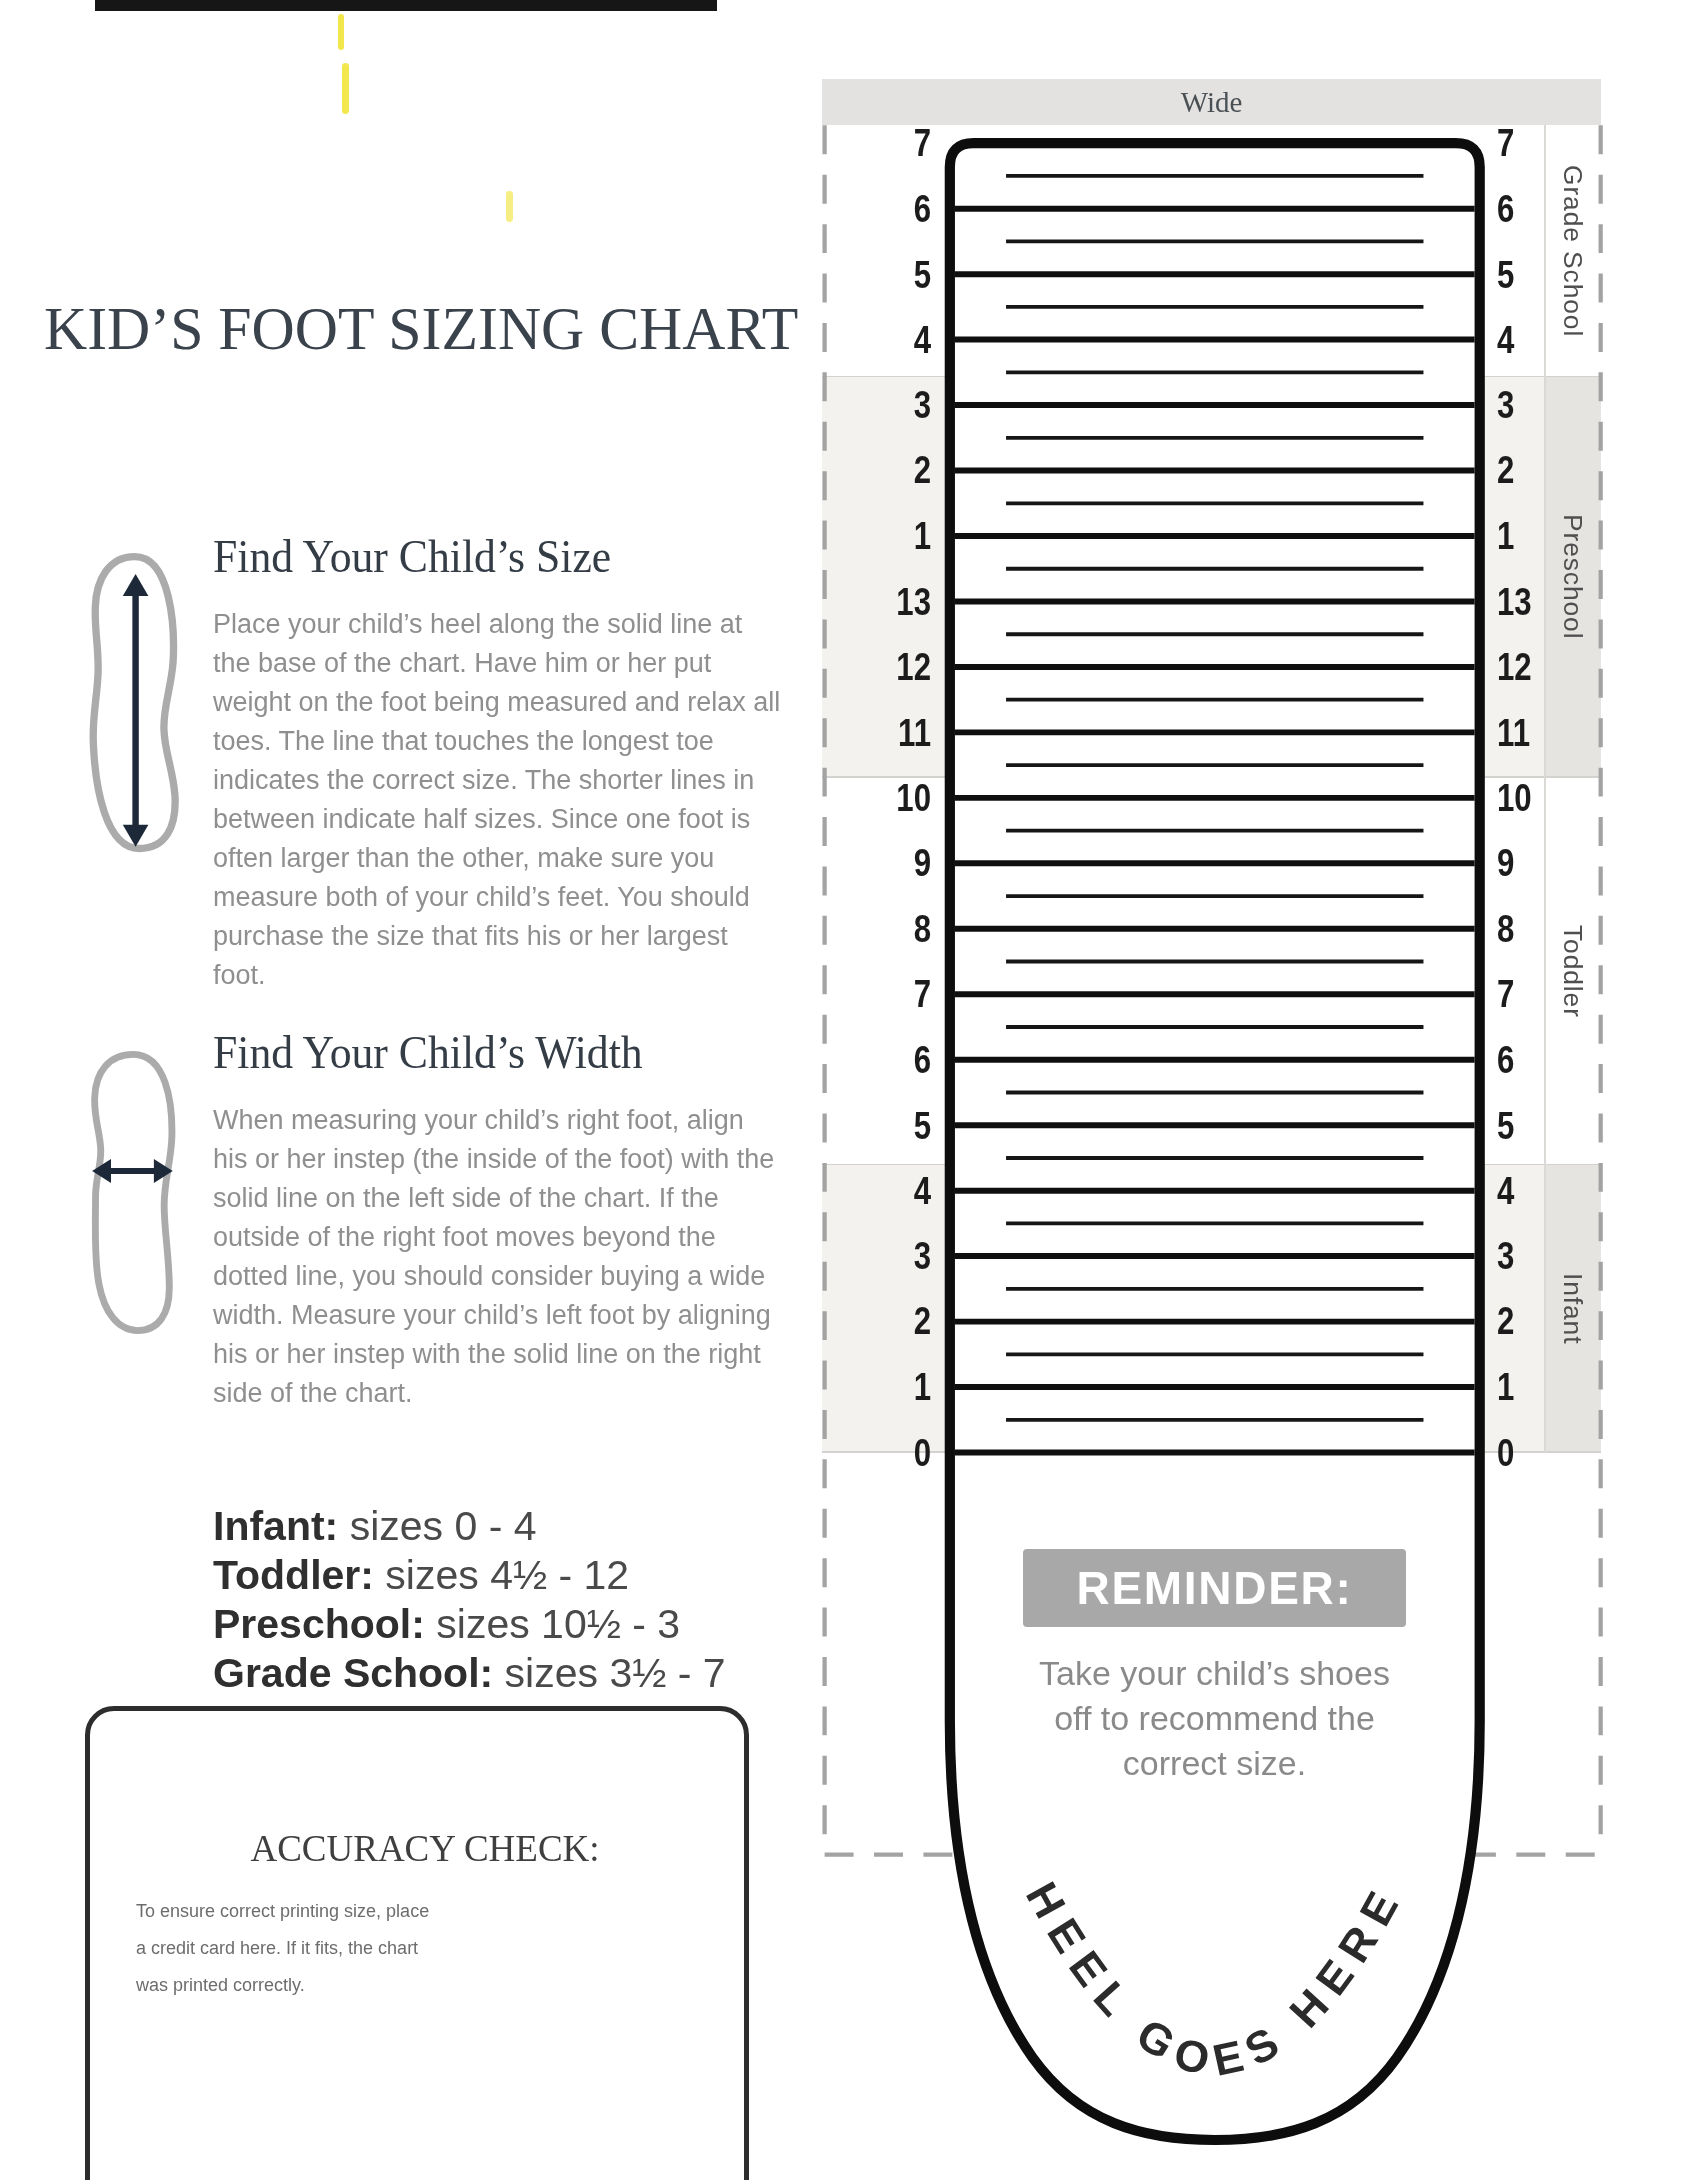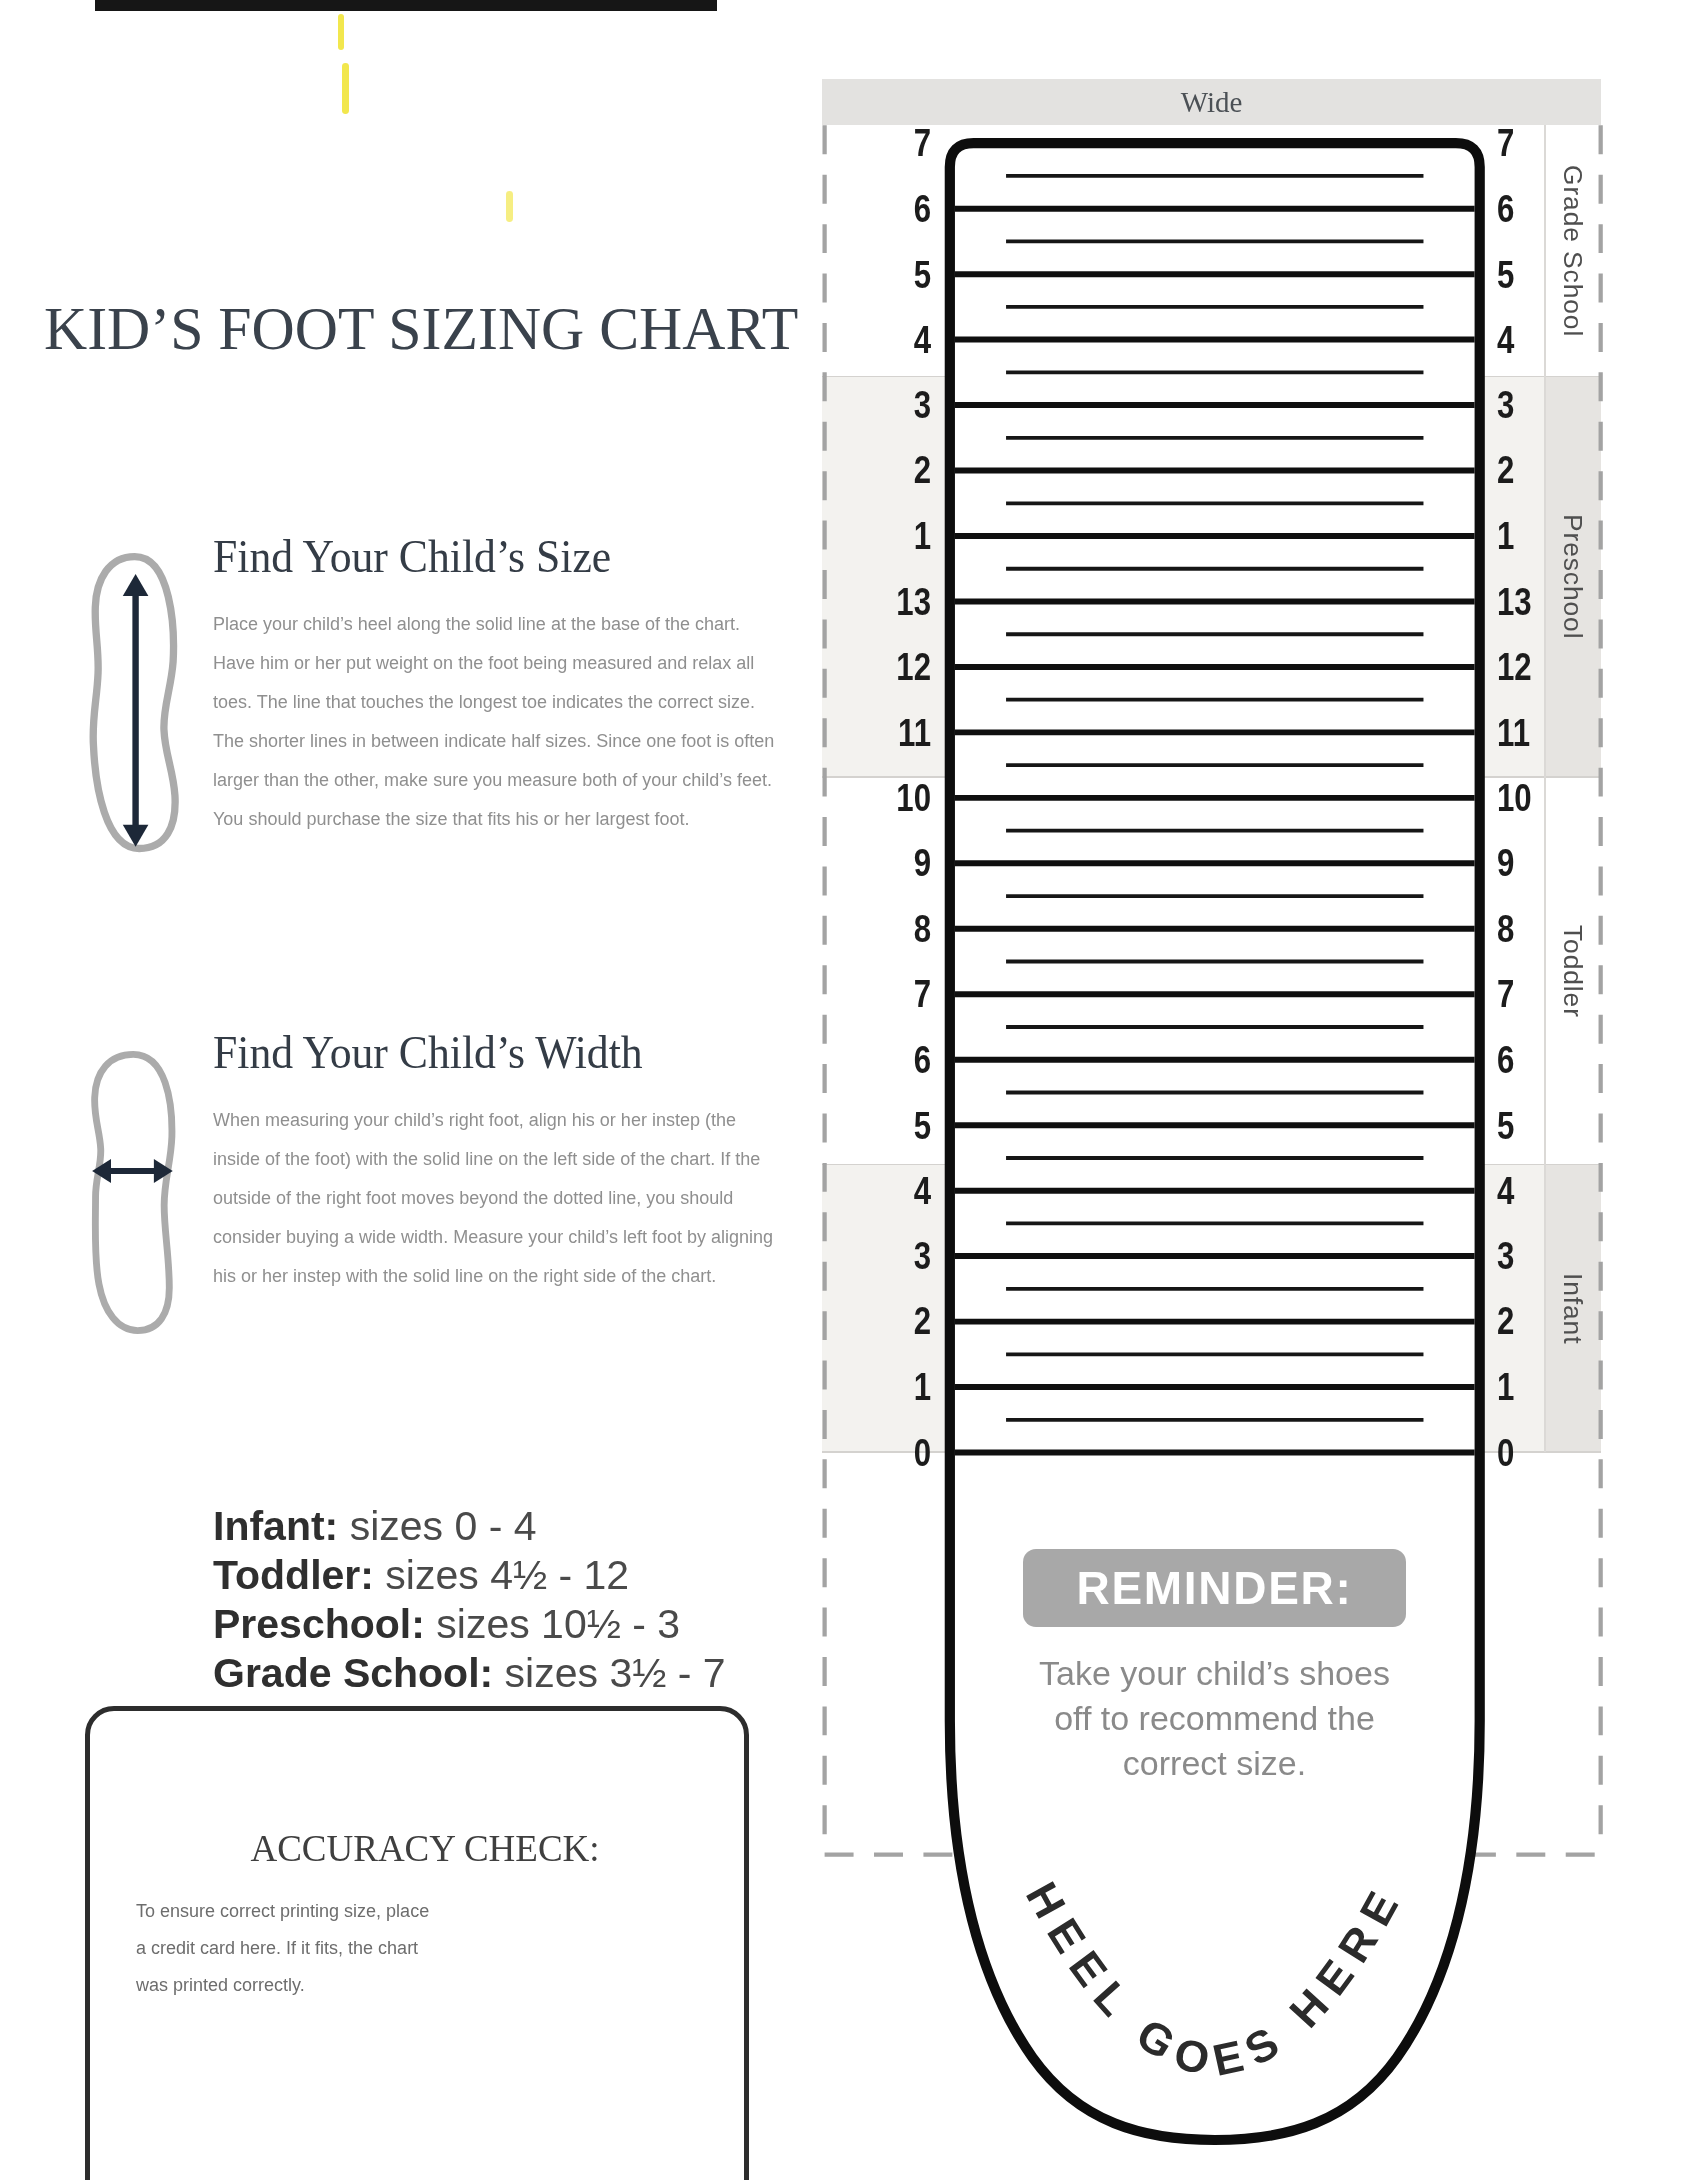"Place your child’s heel along" .section-body { font-size: 18px -> 27px }
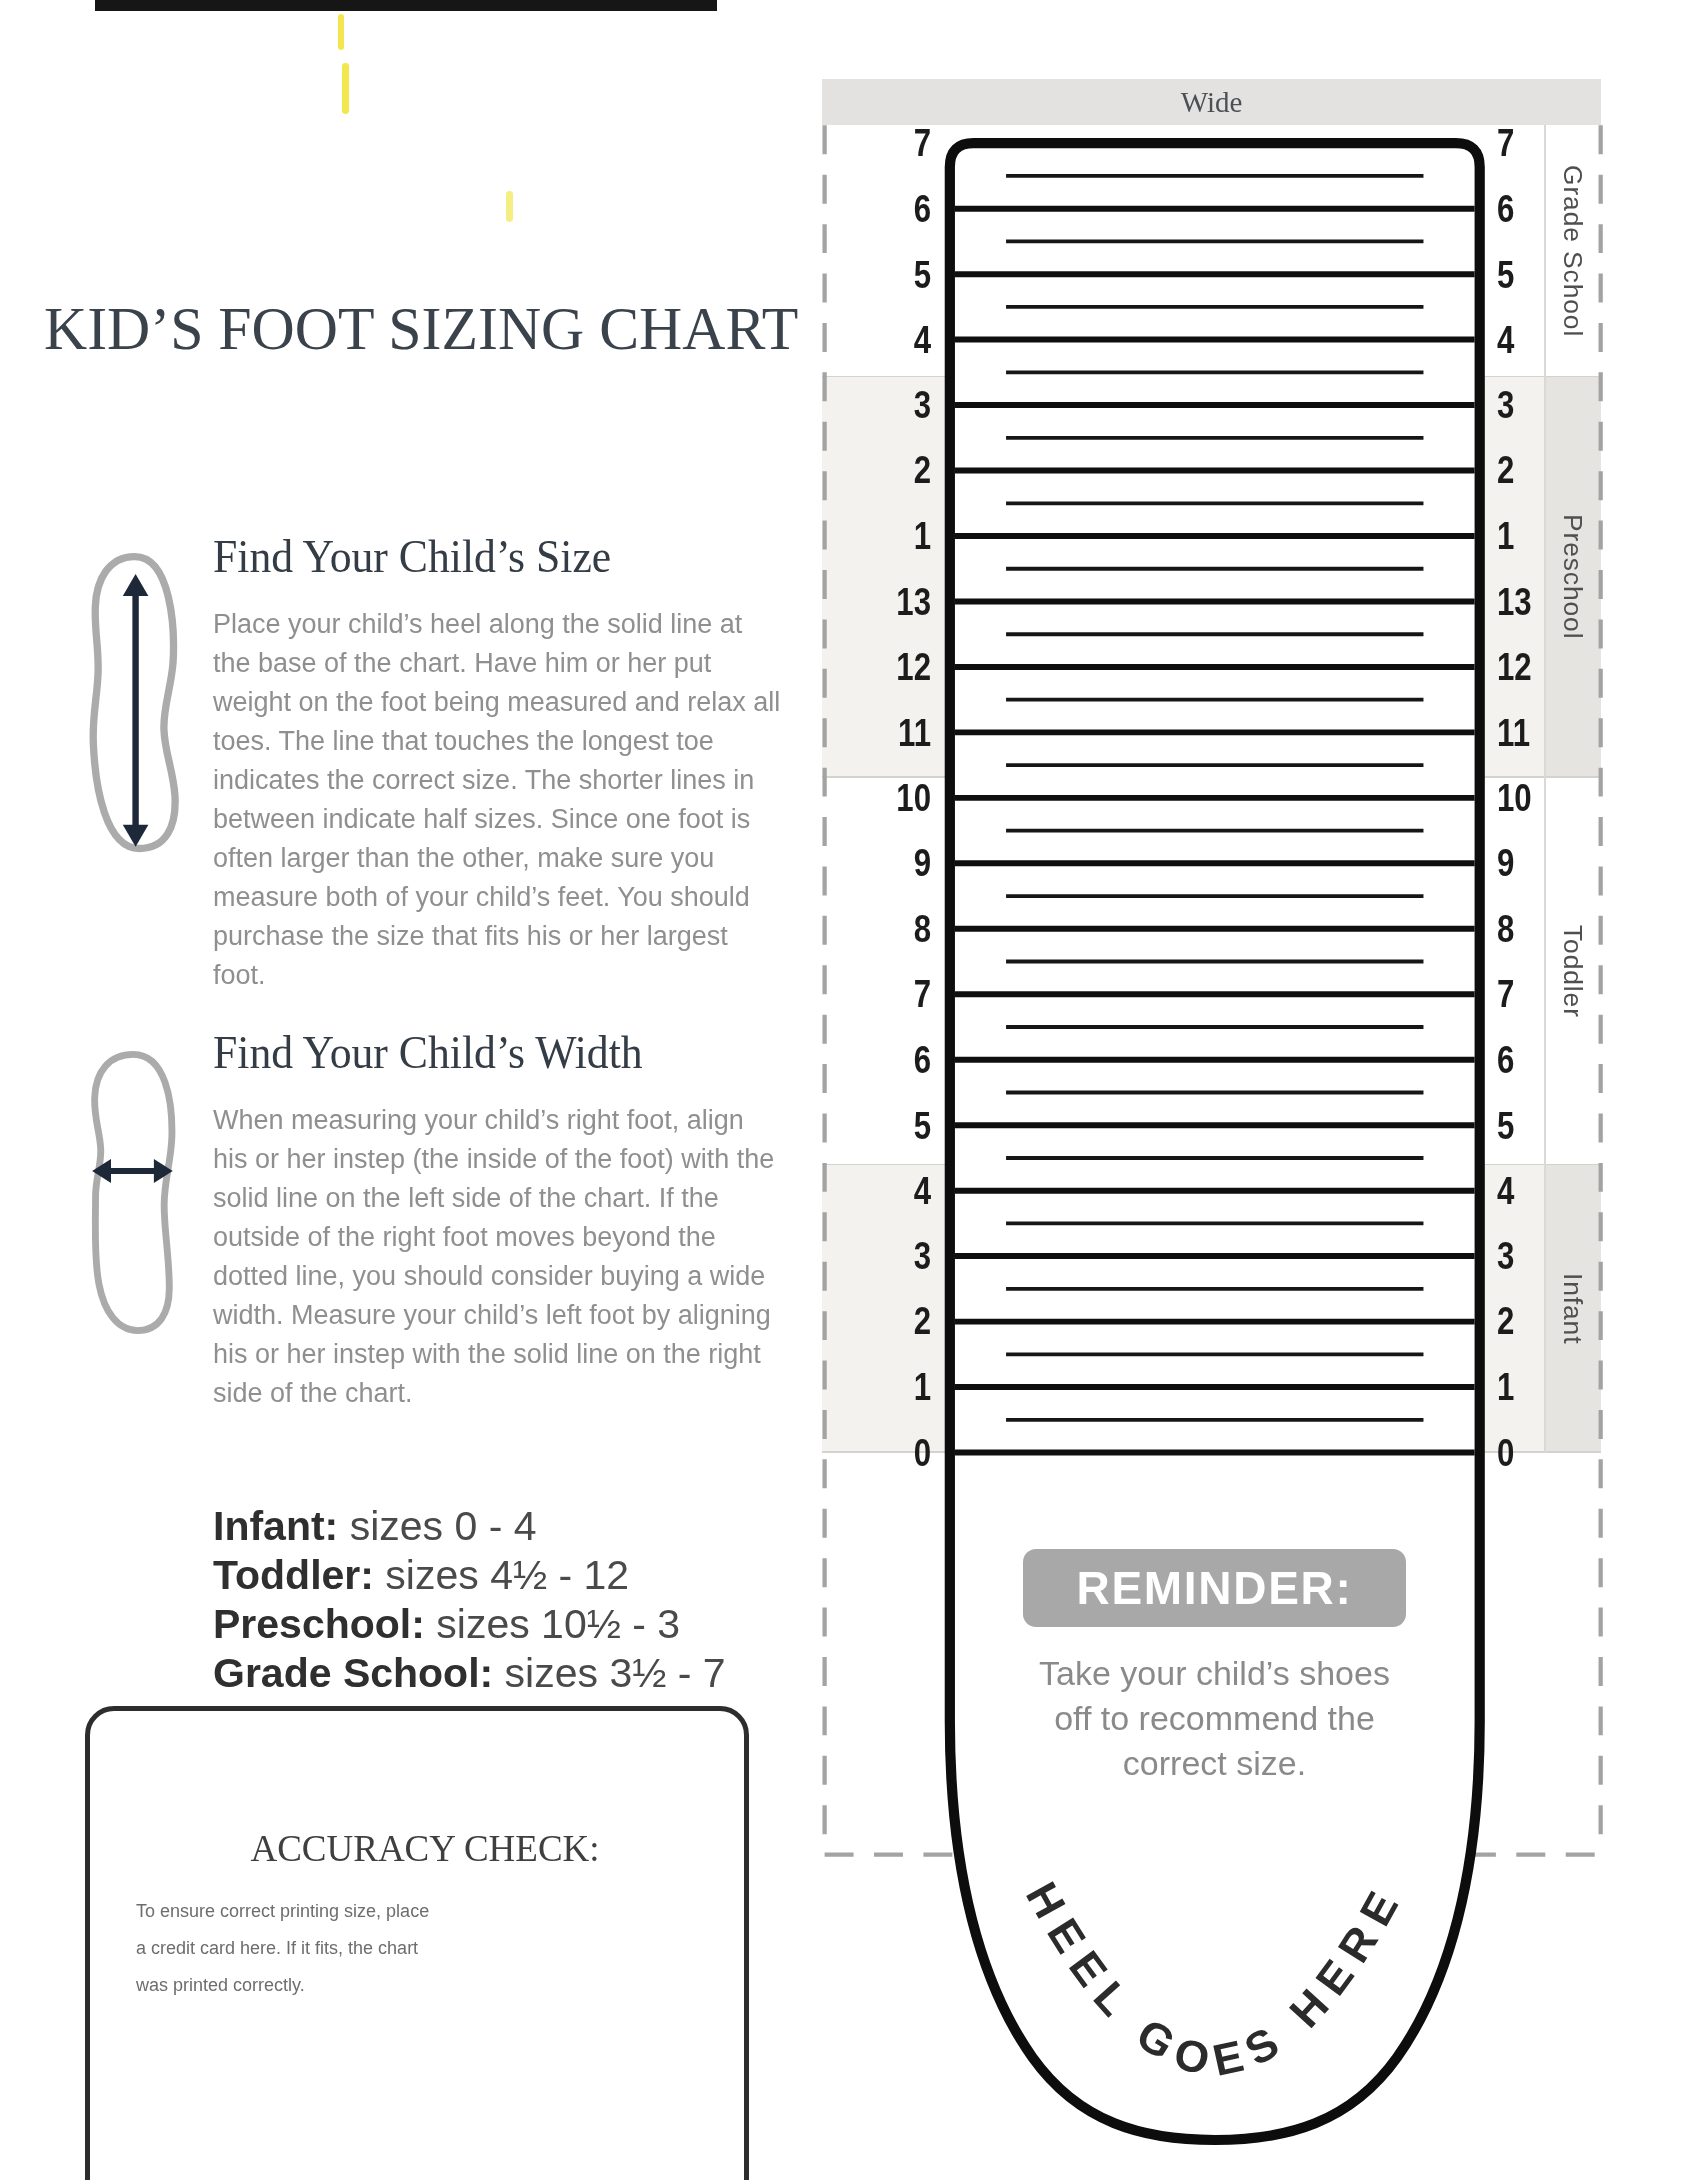"REMINDER:" .reminder-badge { border-radius: 13px -> 4px }
